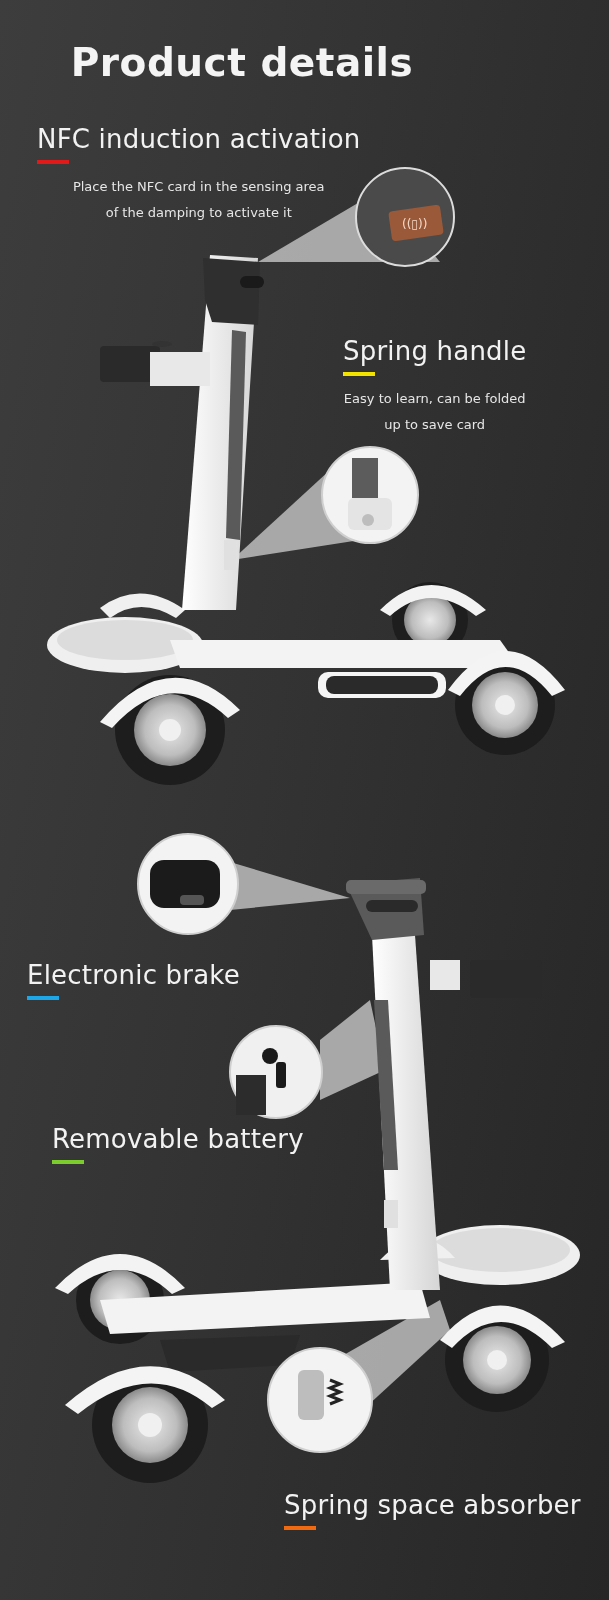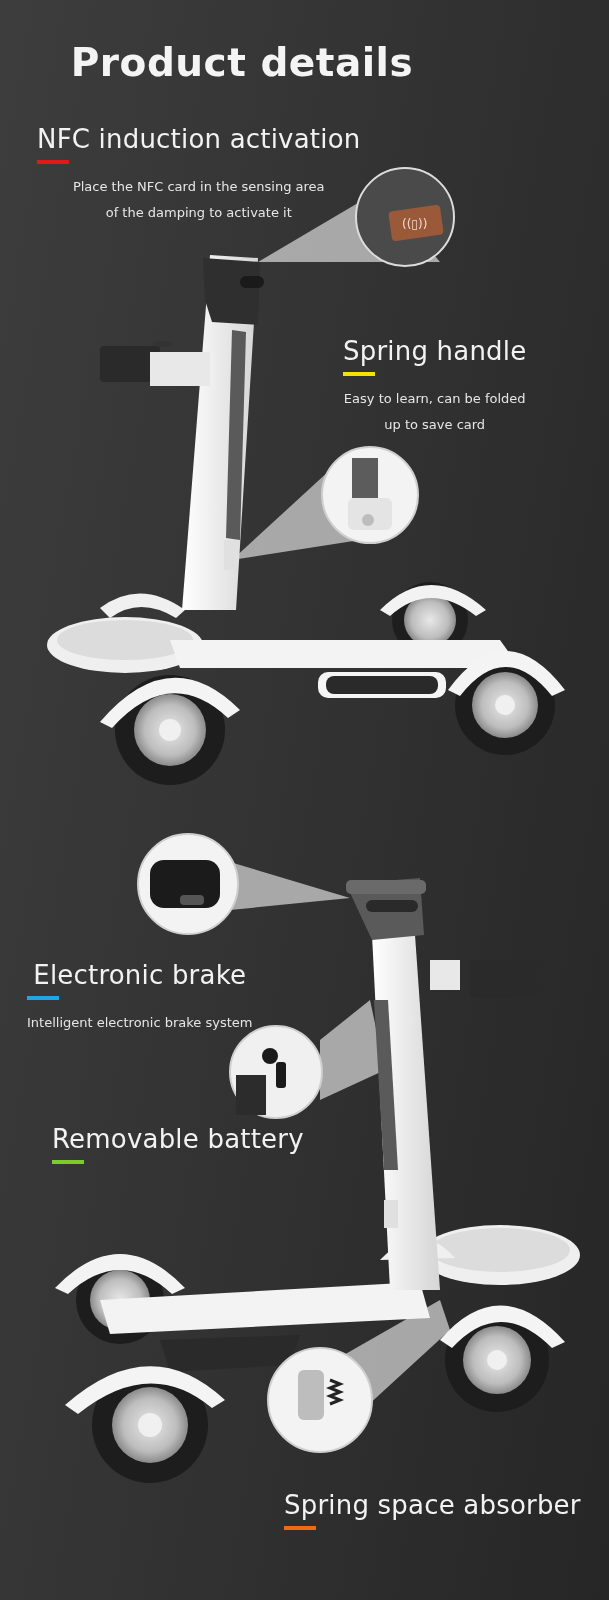"Intelligent electronic brake system" p { html: <p> <span>Intelligent electronic brake system</span> </p> -> none }
